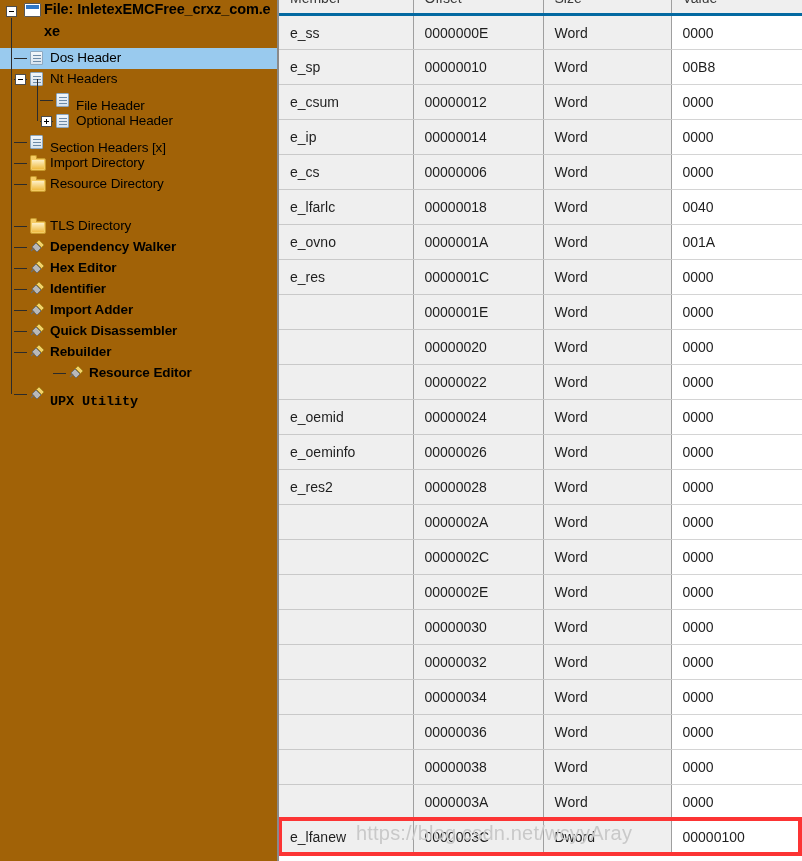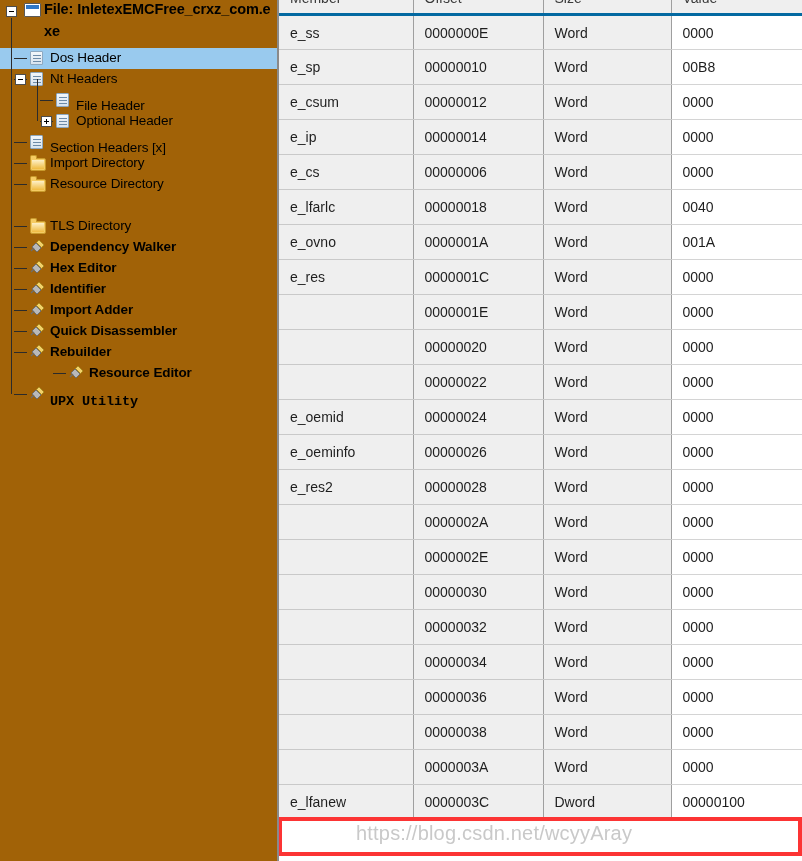"0000002C" tr.data-row { html: none -> <tr> <td></td> <td>0000002C</td> <td>Word</td> <td>0000</td> </tr> }
